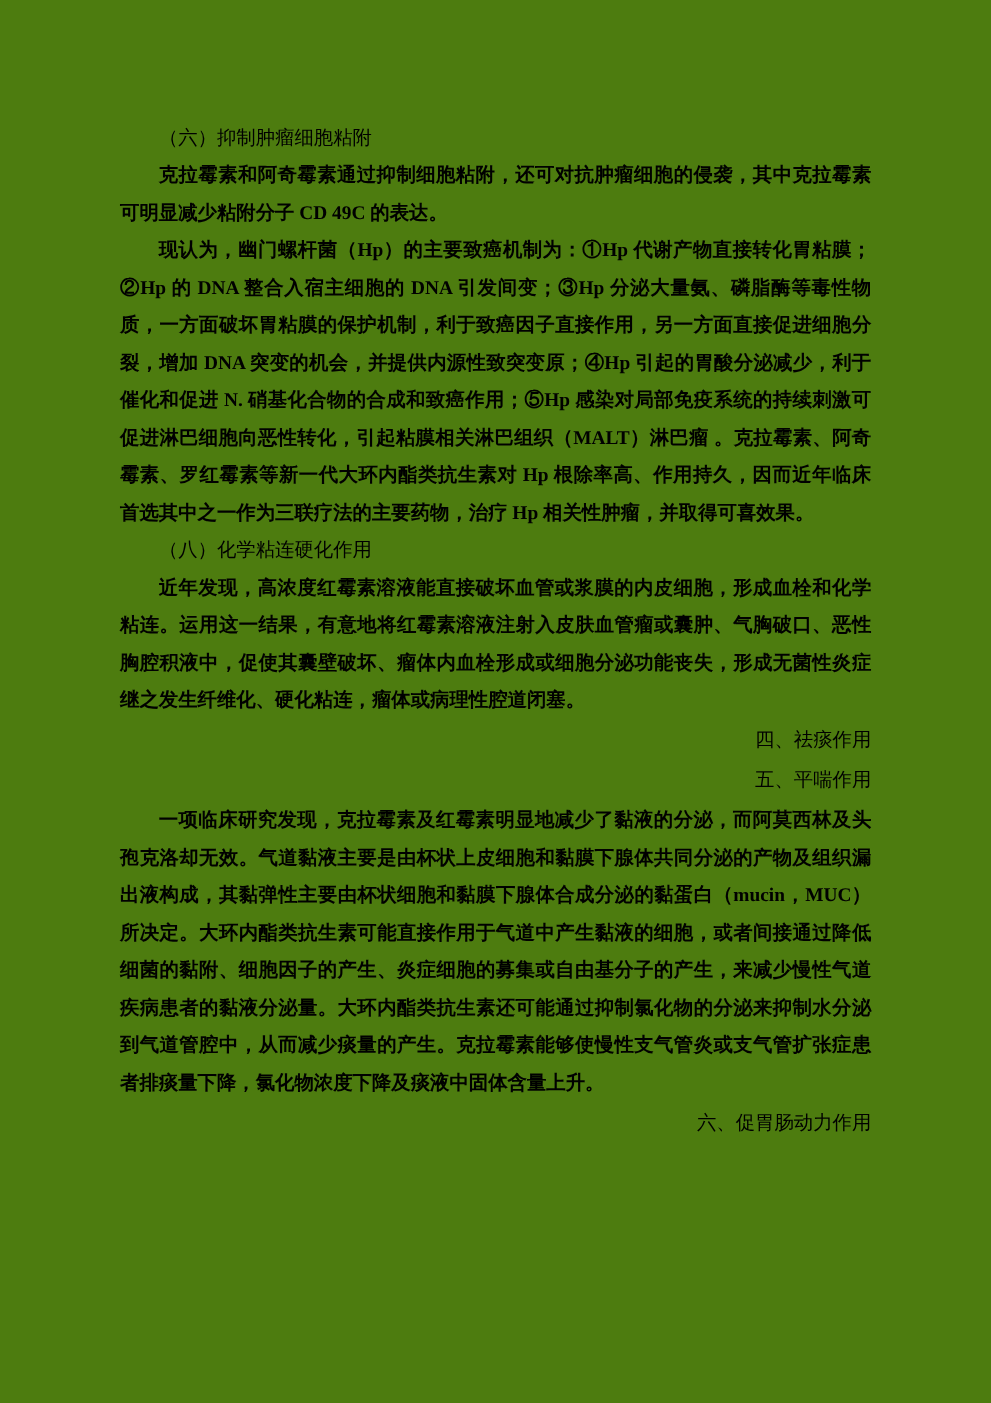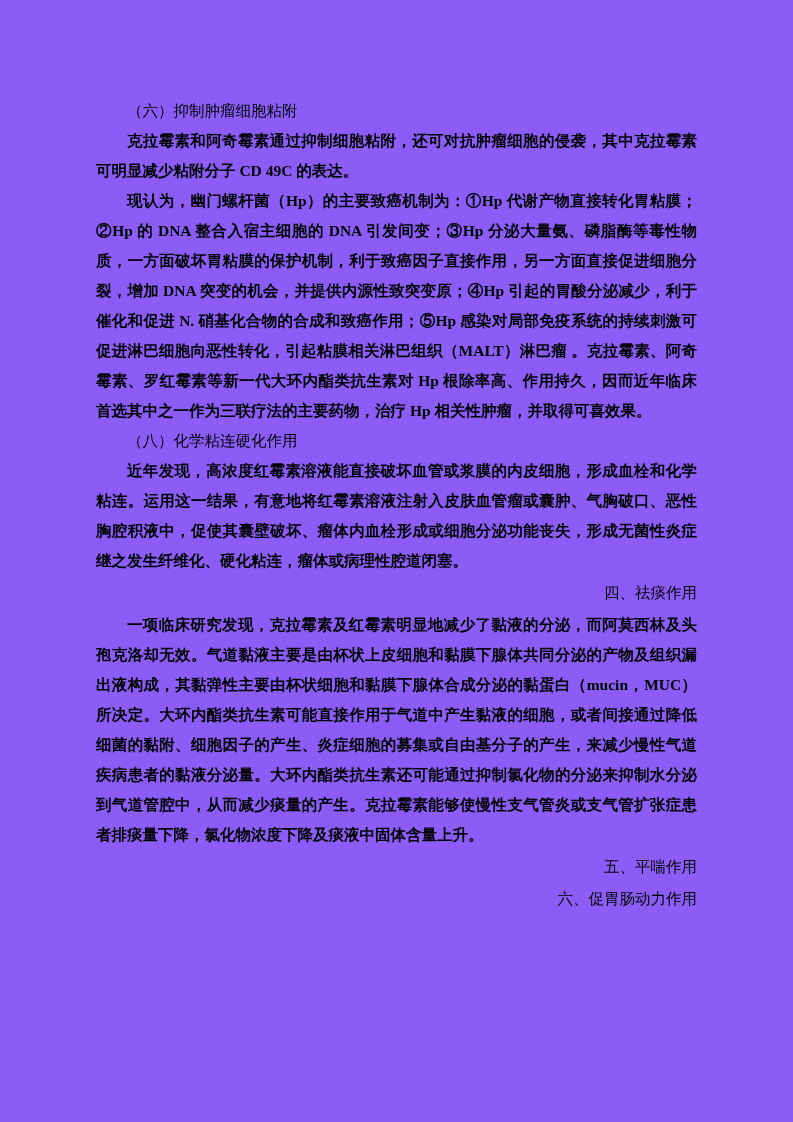"（六）抑制肿瘤细胞粘附" .page { background: #8b5cf6 -> #4d7c0f }
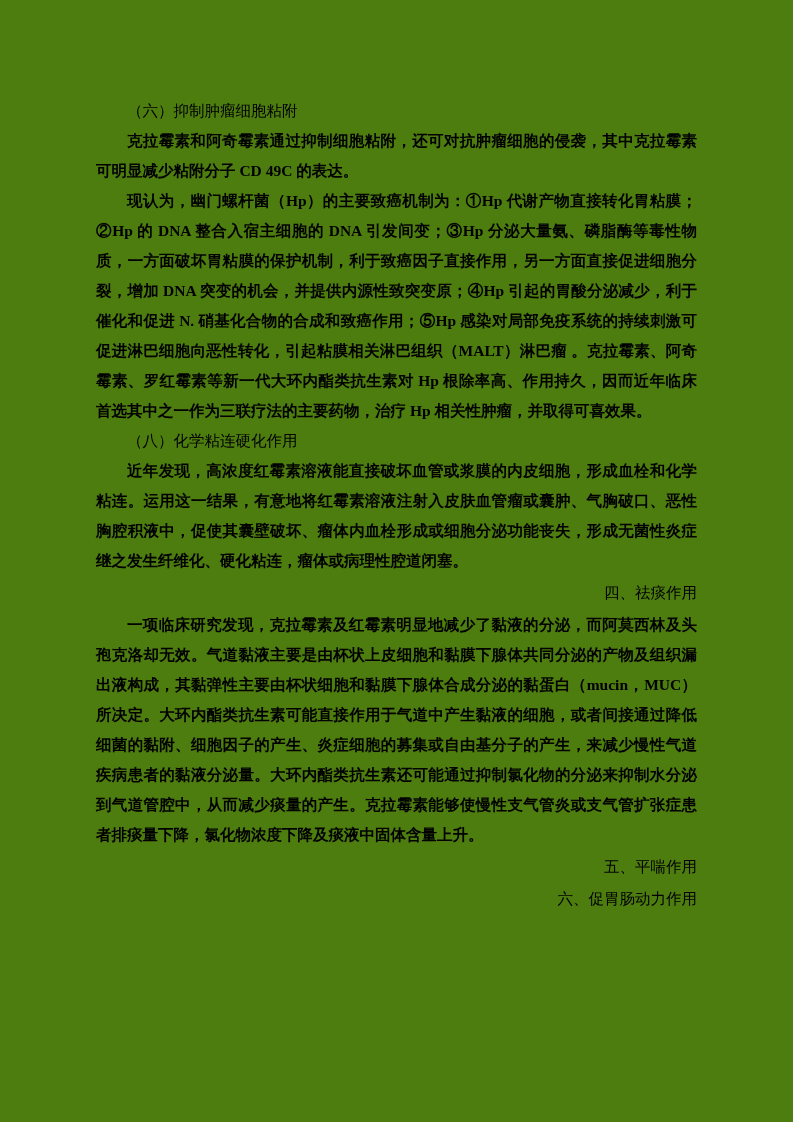"一项临床研究发现，克拉霉素及红霉素明显地减少了黏液的分泌，而阿莫西林及头孢克洛却" div.block { order: before "五、平喘作用" -> after "五、平喘作用" }
